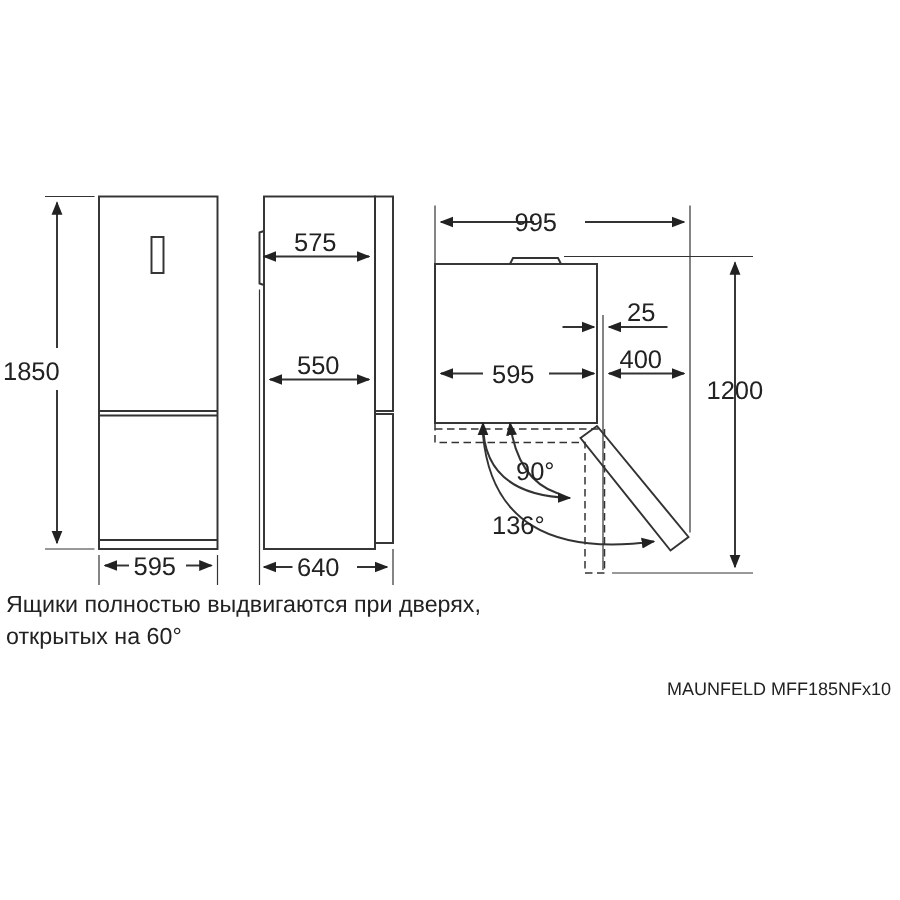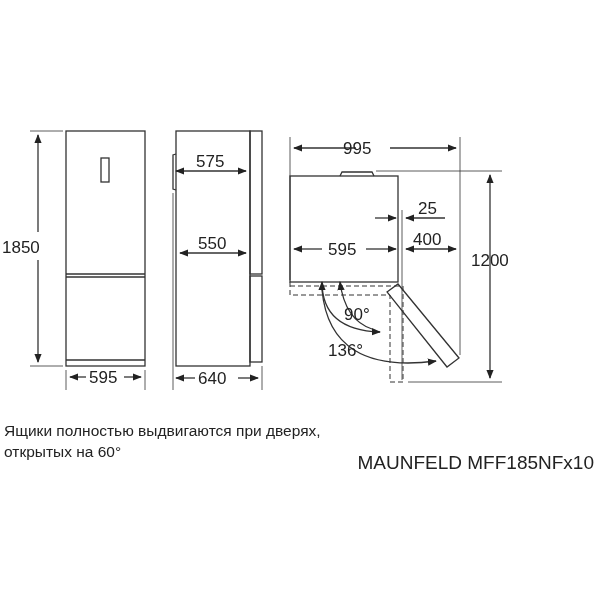"Ящики полностью выдвигаются при дверях," .note { top: 420px -> 393px }
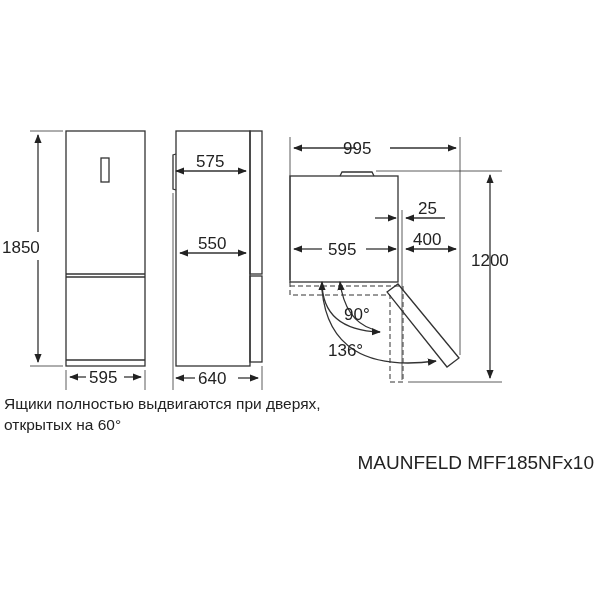"MAUNFELD MFF185NFx10" .model { font-size: 19px -> 12px }
